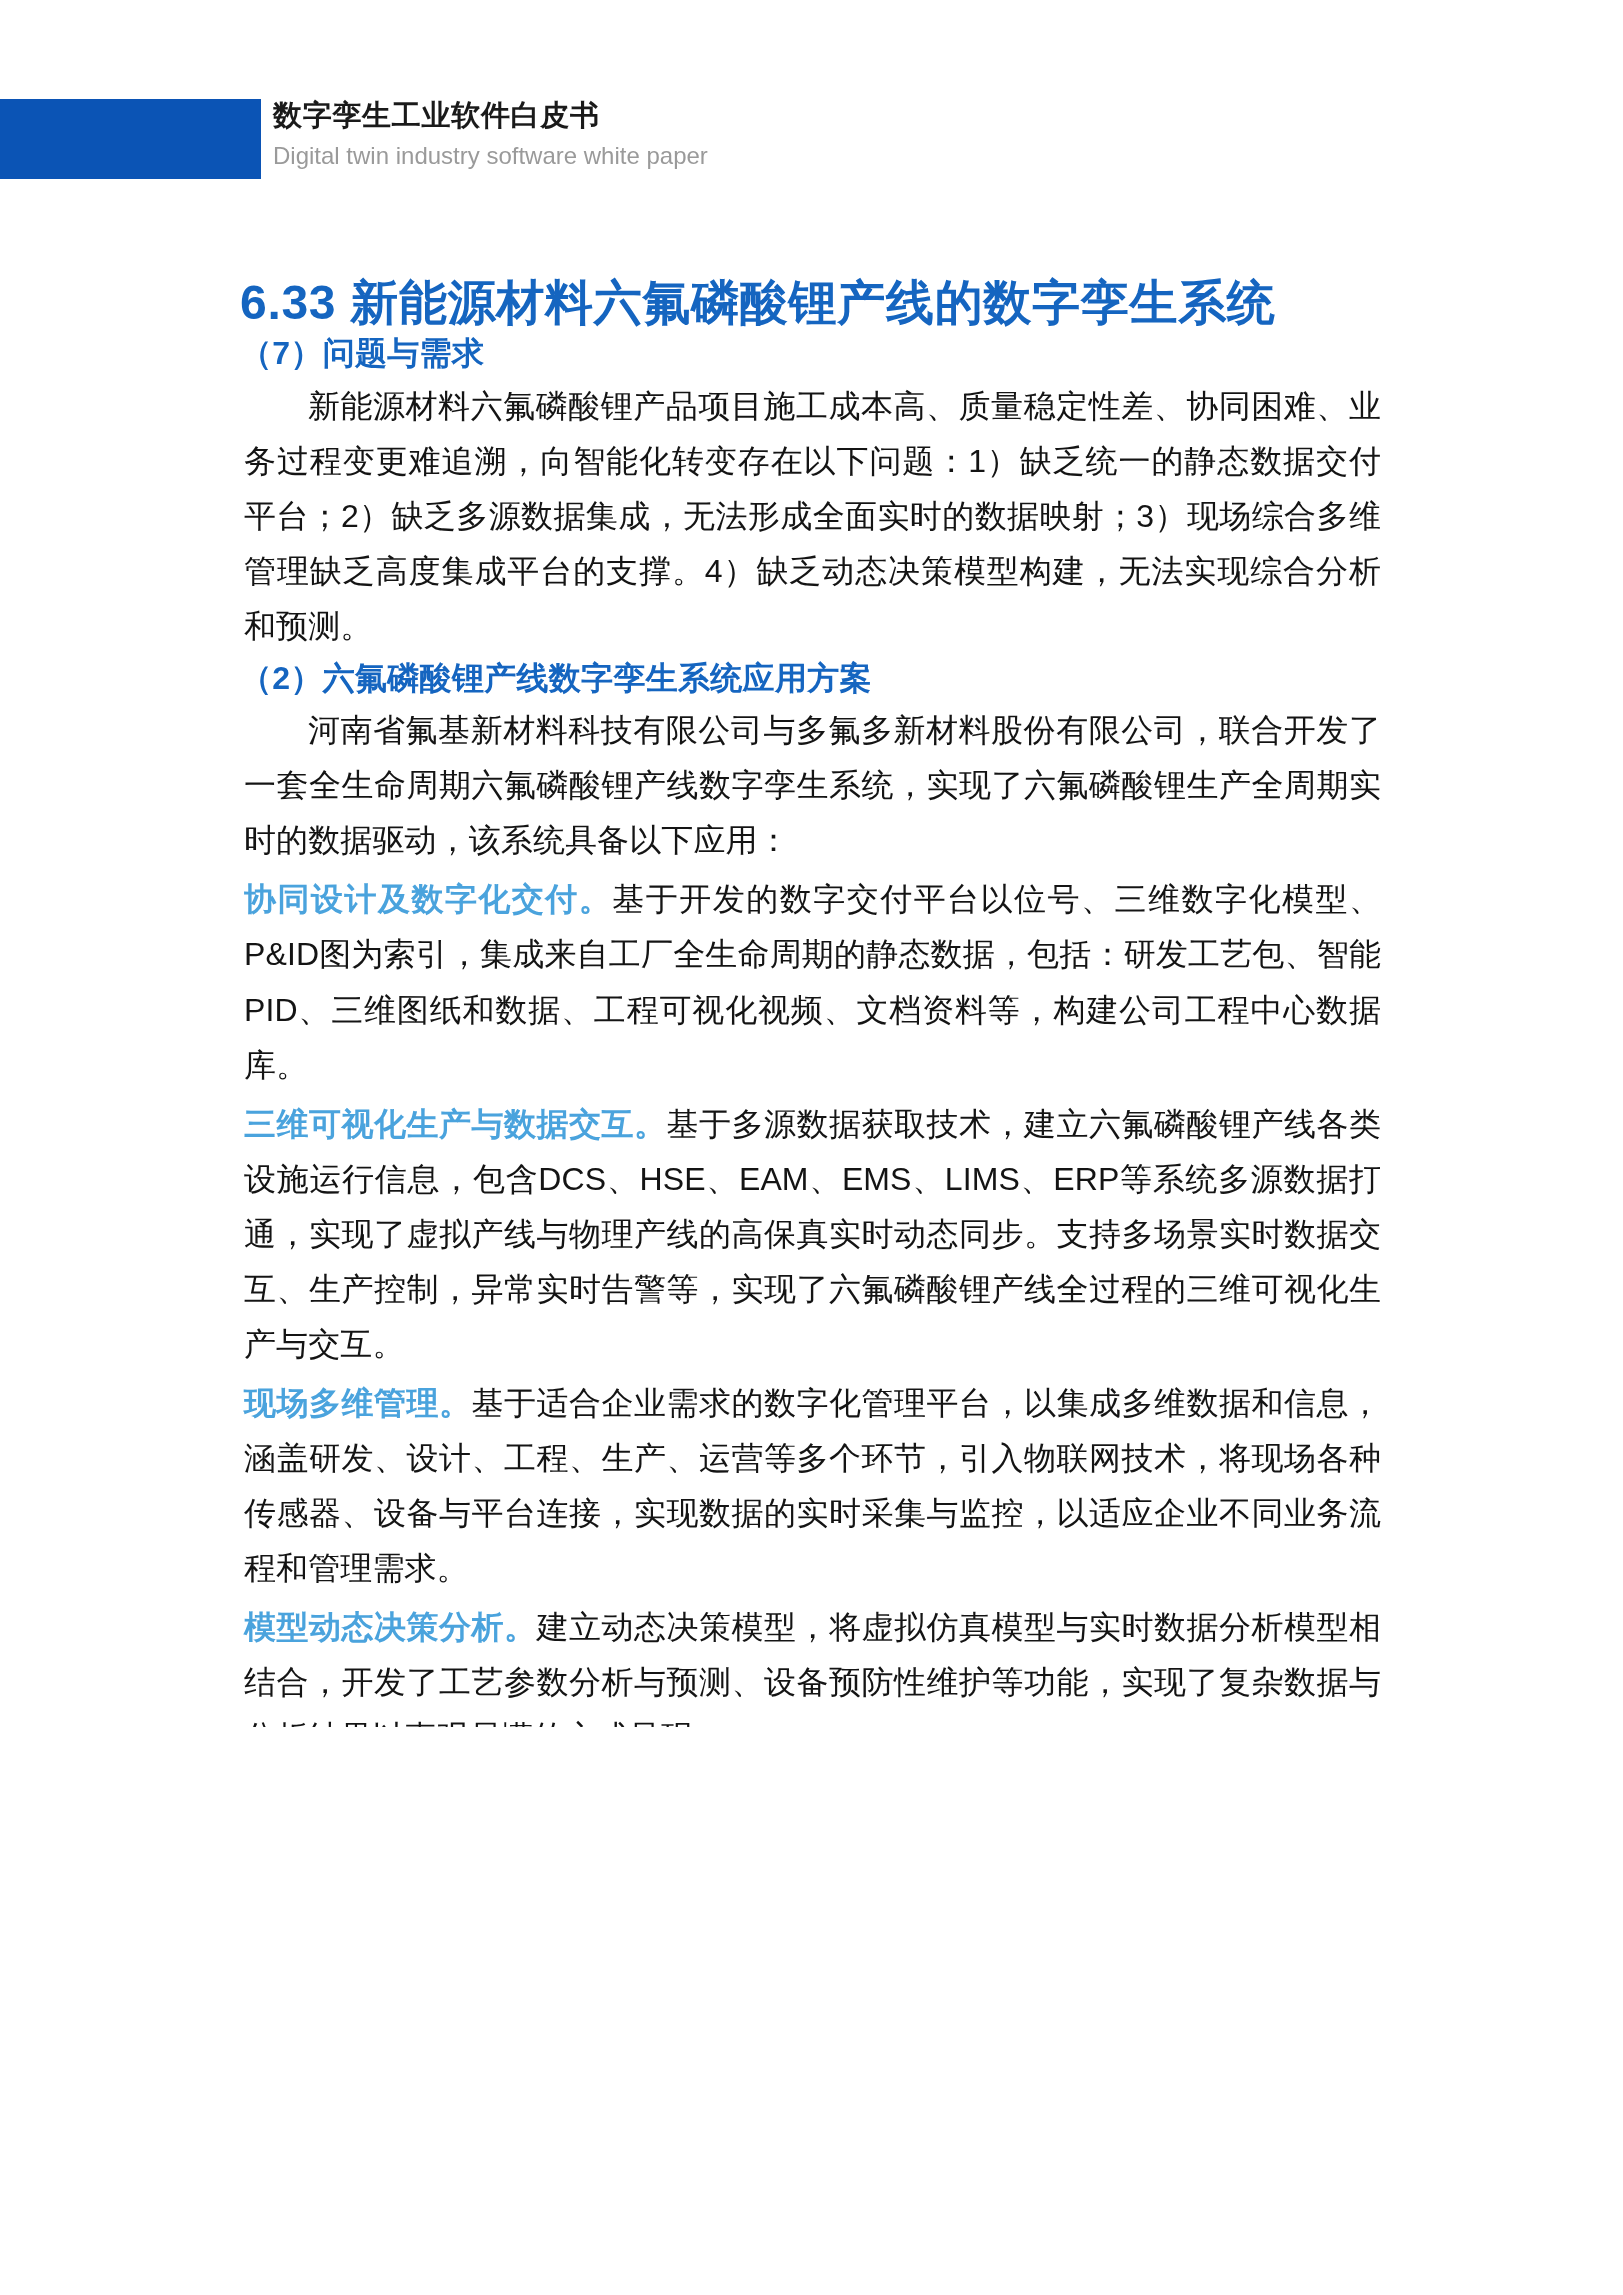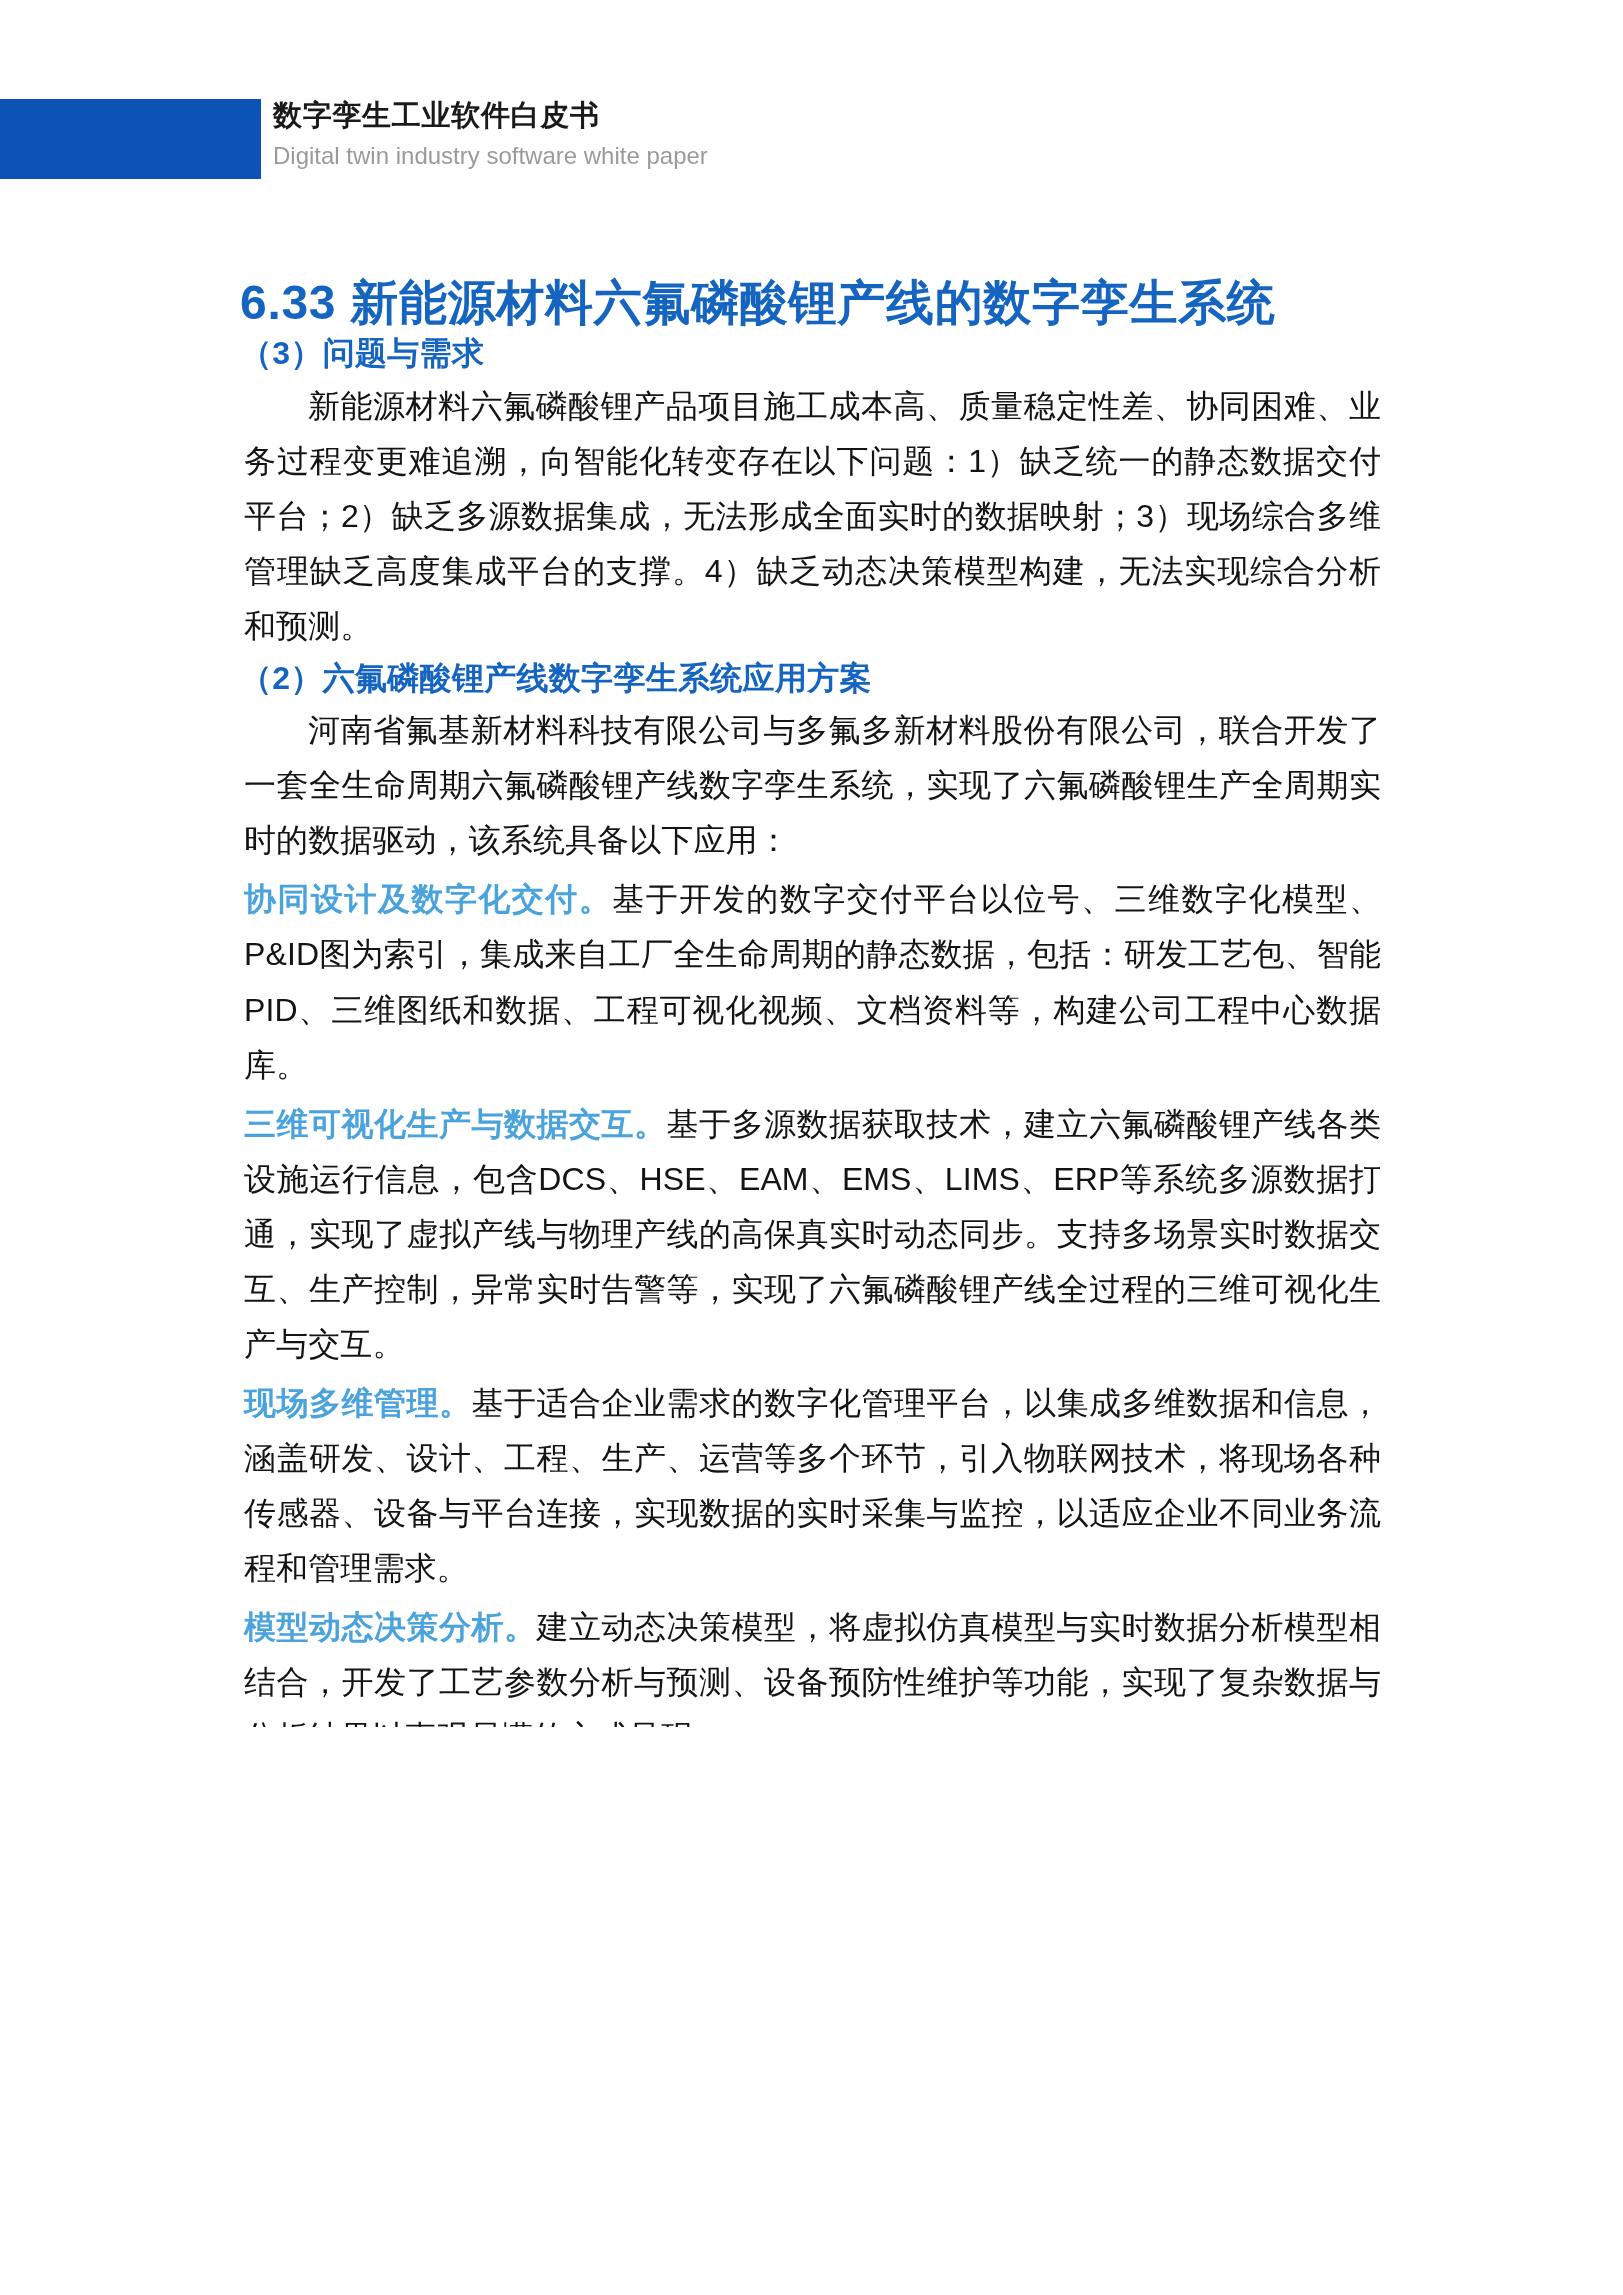"（3）问题与需求" h3.section-heading { text: 3 -> 7 }
